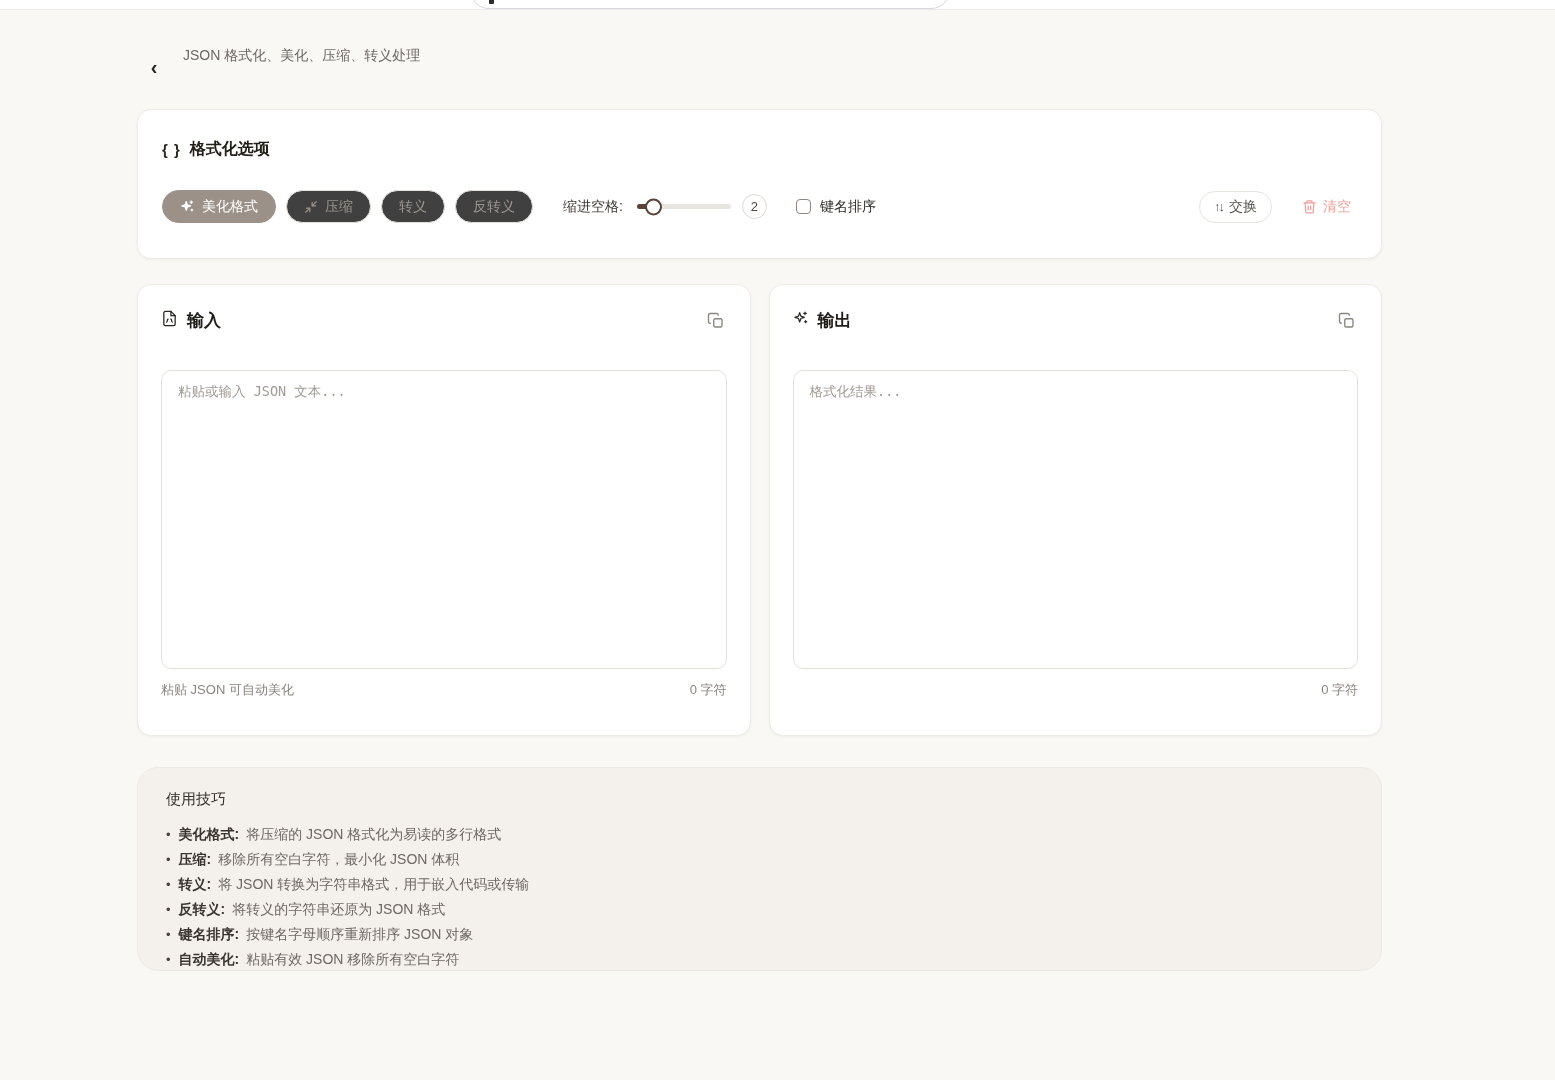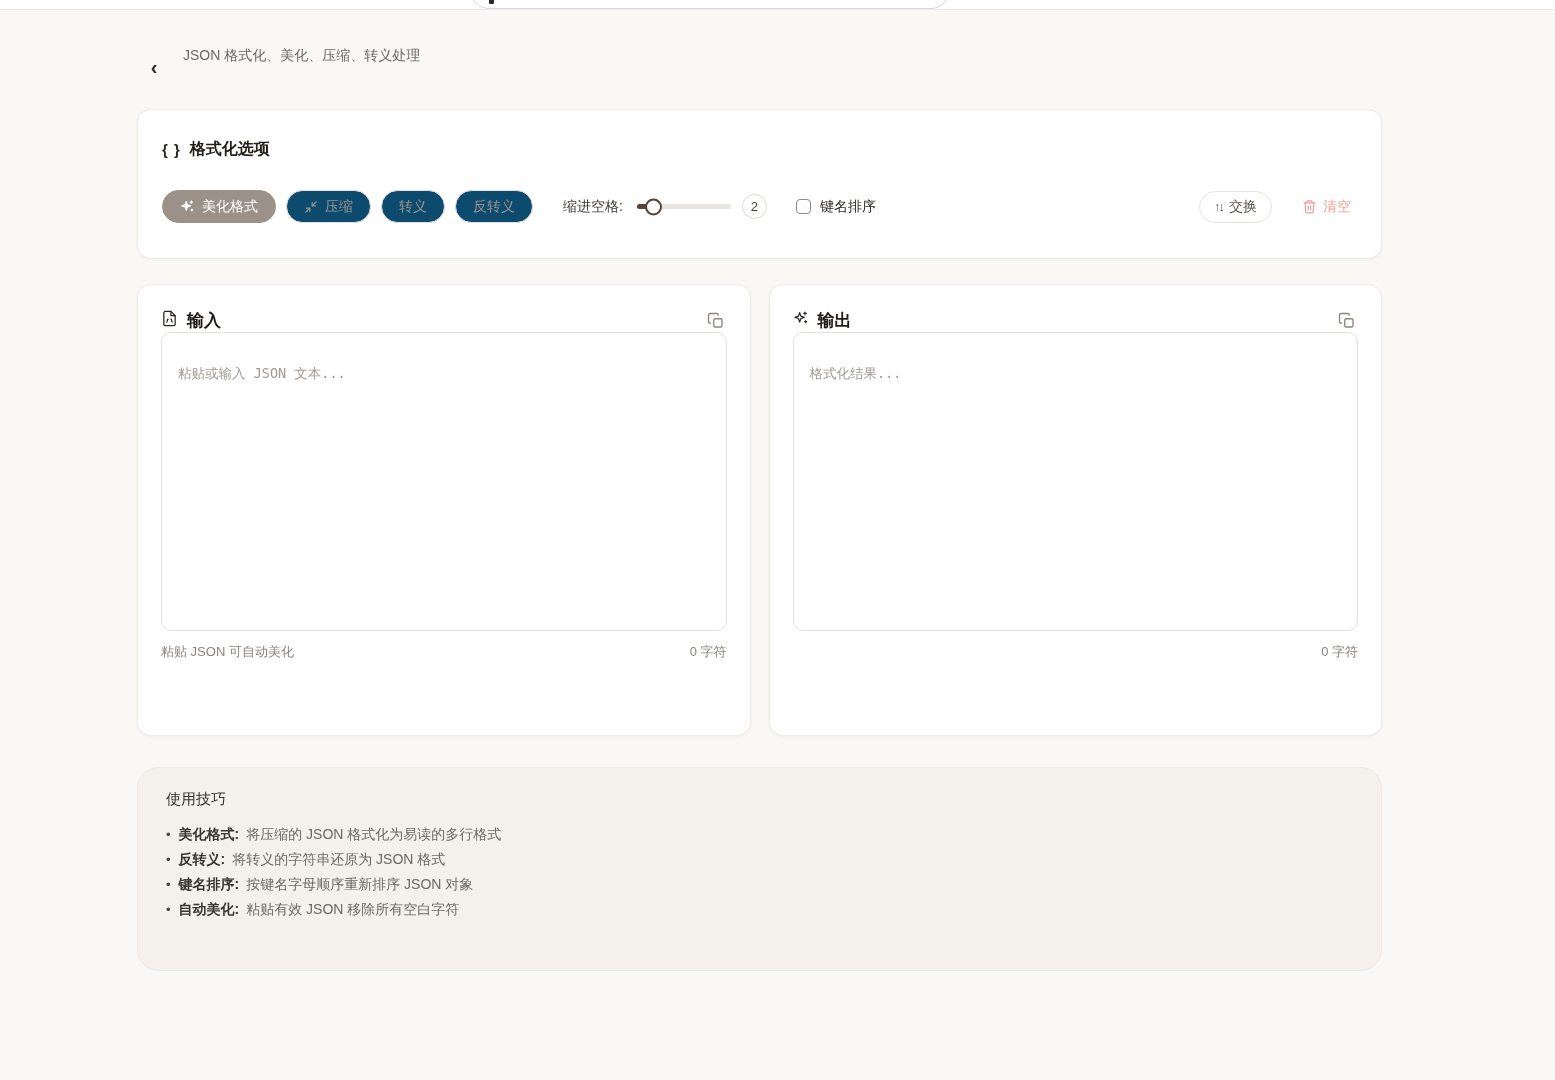"压缩" .mode-btn { background: #0c4a6e -> #404040 }
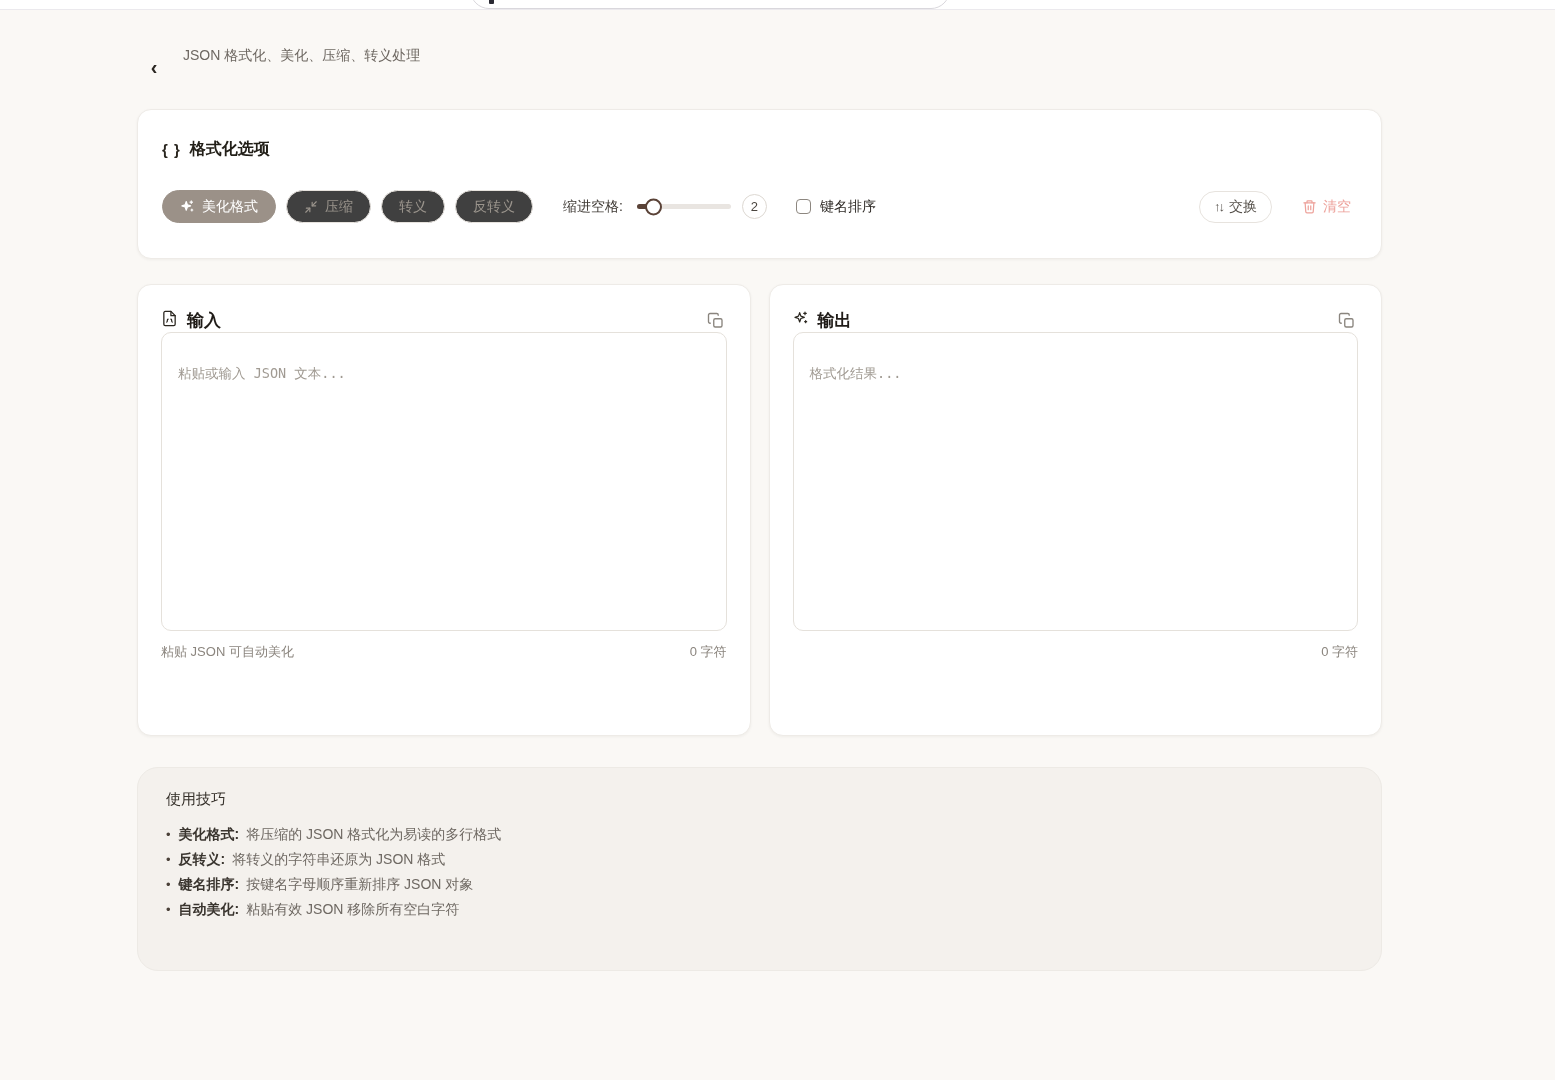"粘贴或输入 JSON 文本..." .panel-textarea { margin-top: none -> 38px; padding: 32px 16px -> 12px 16px }
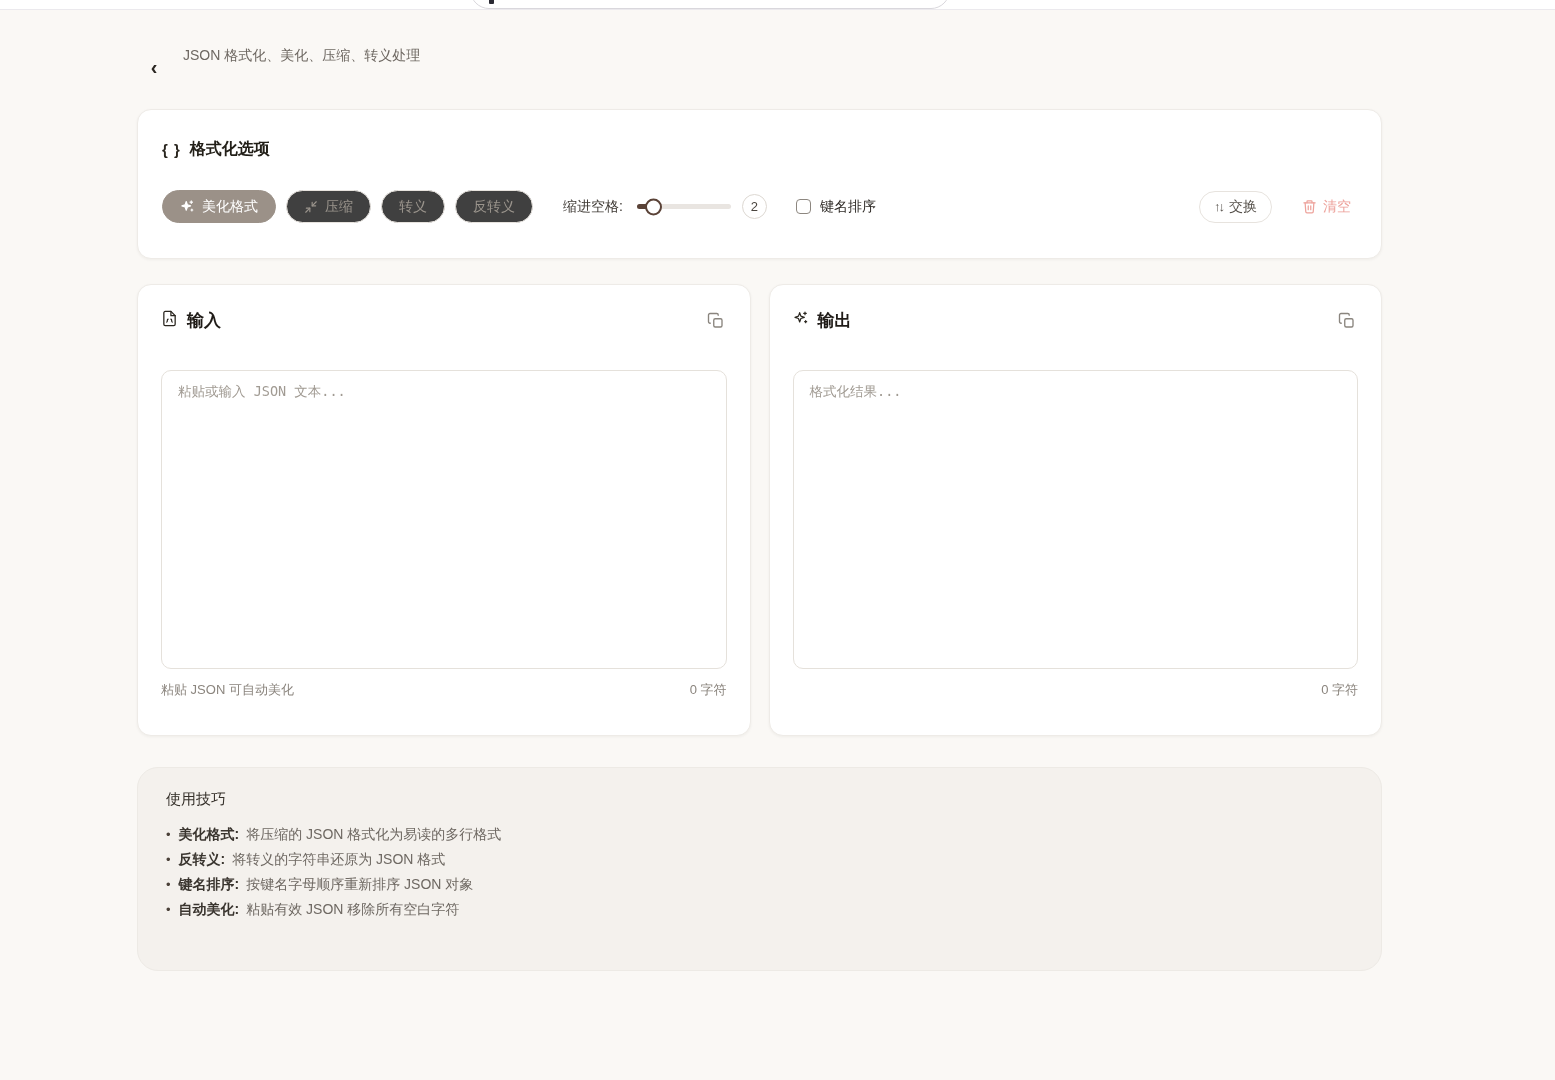"压缩: 移除所有空白字符，最小化 JSON 体积" li.tip-item { html: none -> <li><span>压缩:</span><span>移除所有空白字符，最小化 JSON 体积</span></li> }
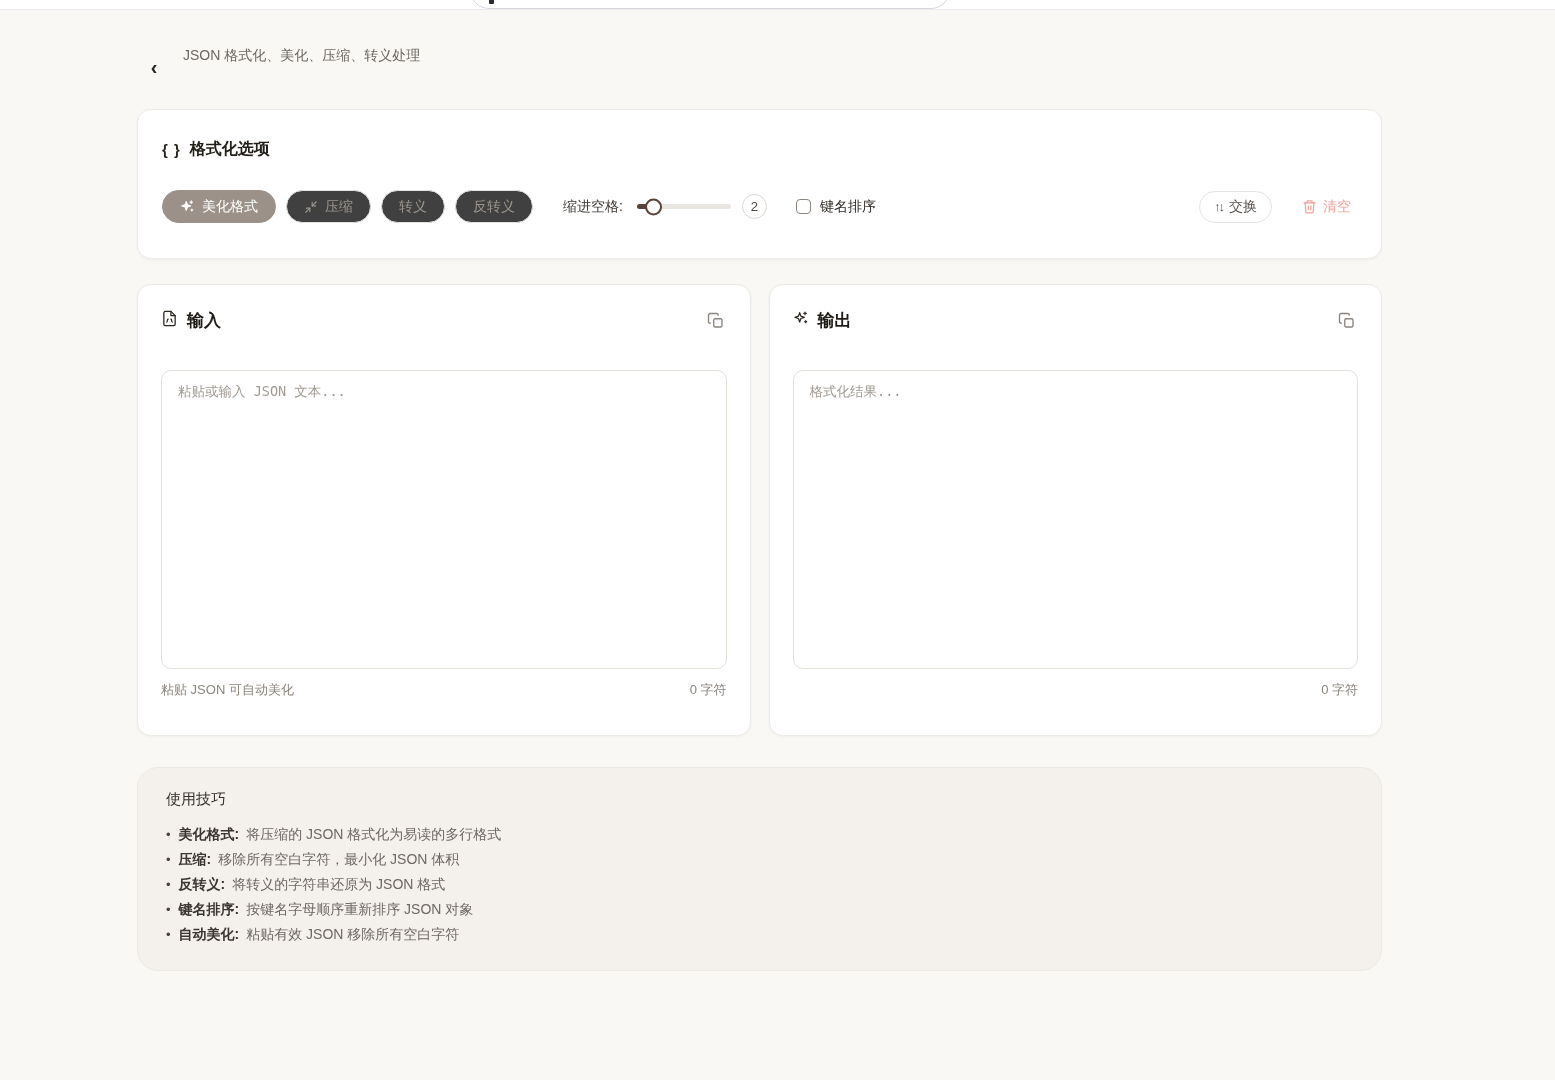"转义: 将 JSON 转换为字符串格式，用于嵌入代码或传输" li.tip-item { html: none -> <li><span>转义:</span><span>将 JSON 转换为字符串格式，用于嵌入代码或传输</span></li> }
